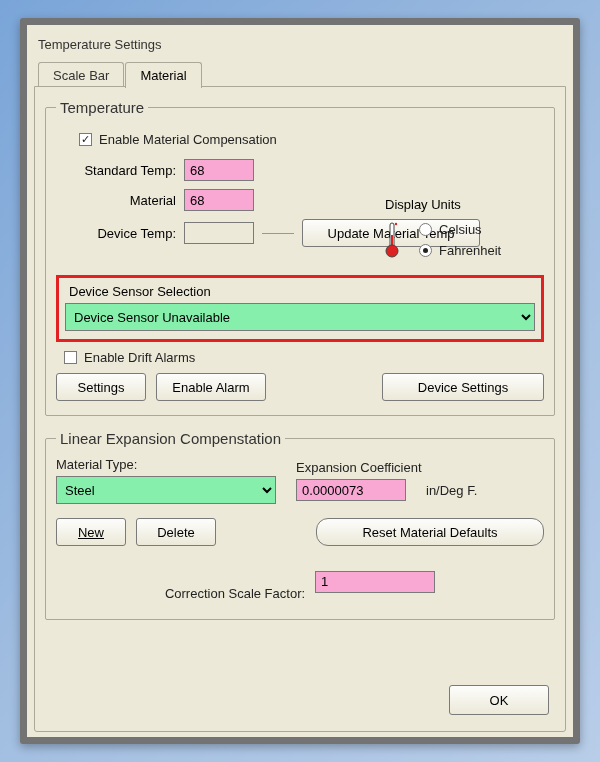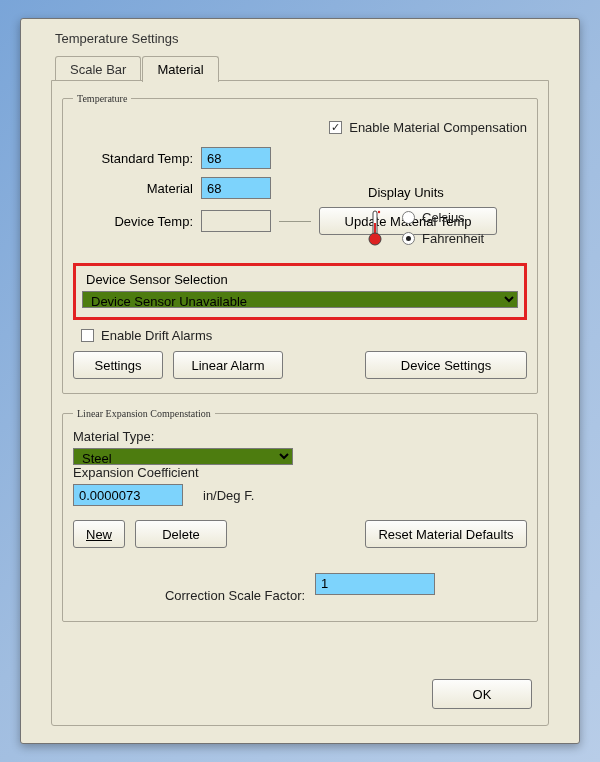"Temperature Settings" .window { border: 1px solid #737373 -> 7px solid #737373; padding: 10px 30px -> 10px 7px }
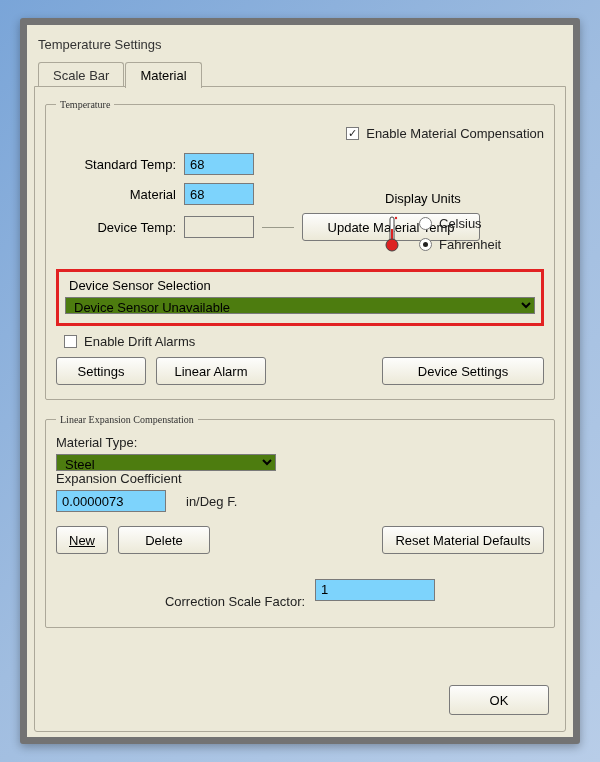"Temperature" legend { font-family: Liberation Serif, serif -> none; font-size: 10px -> 15px }
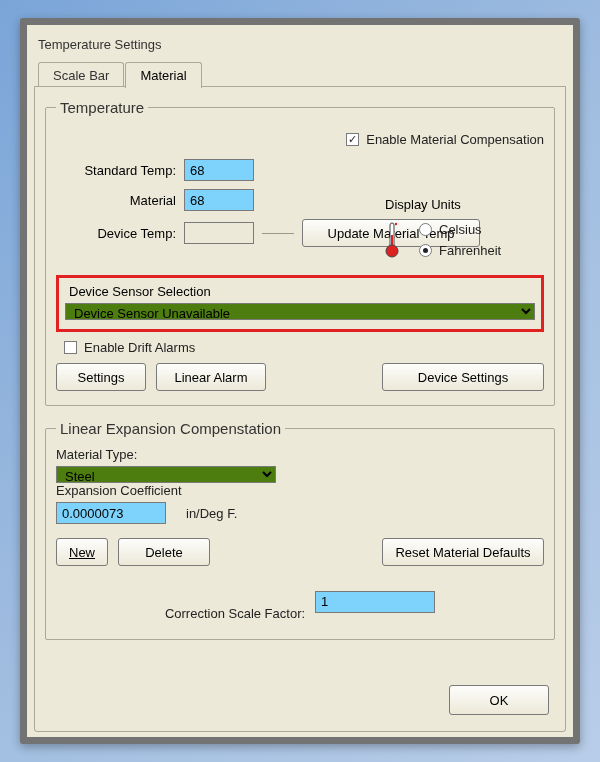"Enable Material Compensation" div.row { justify-content: flex-end -> none }
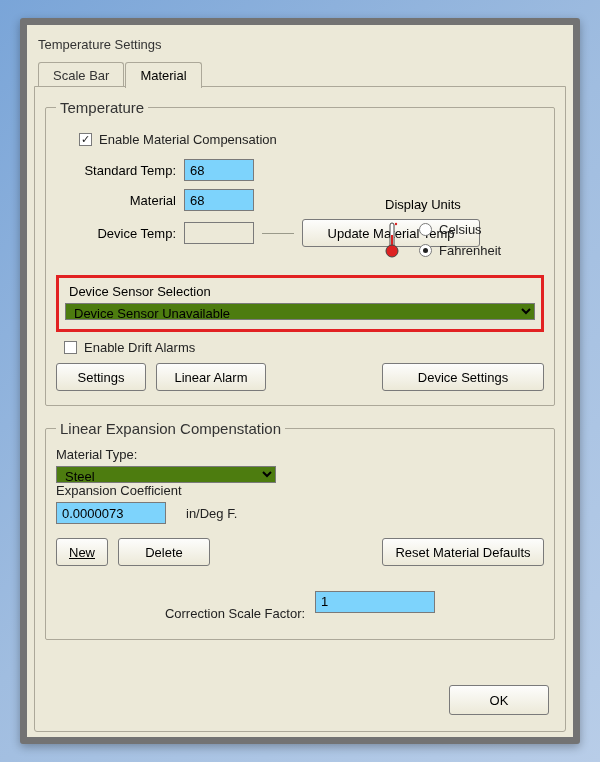"68" .text-input { background: #7dd3fc -> #f9a8d4 }
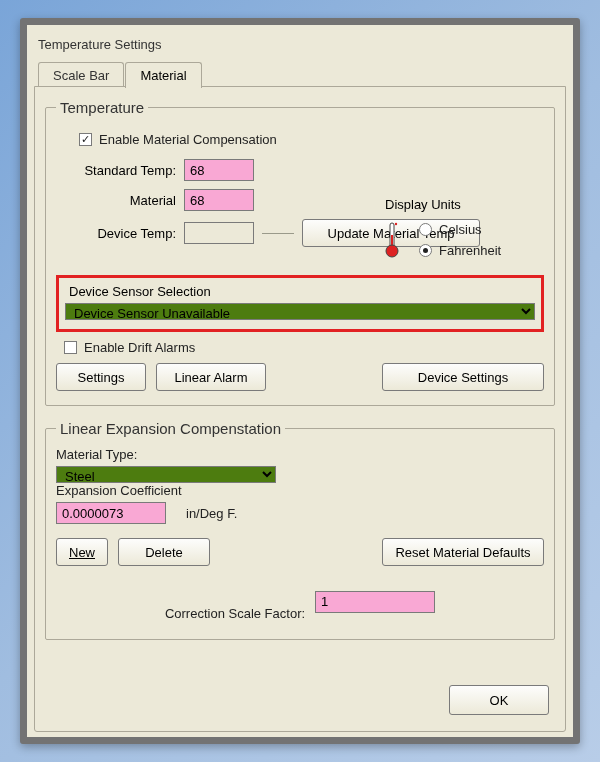"Device Sensor Unavailable" .select { background: #4d7c0f -> #86efac; height: 17px -> 28px }
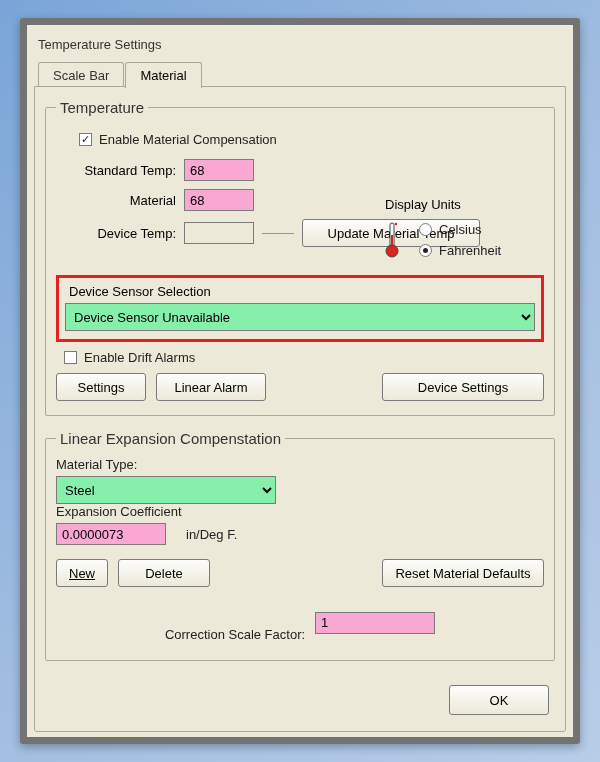"Linear Alarm" button.btn { text: Linear -> Enable }
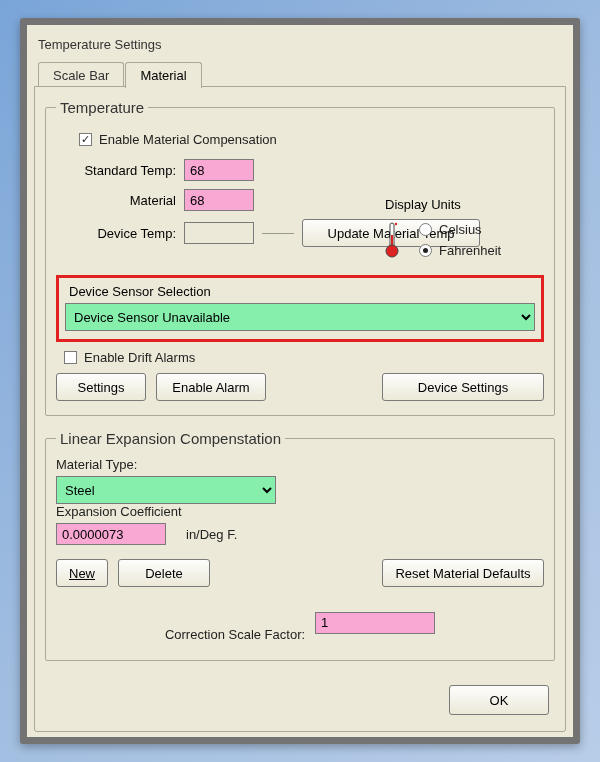"Material Type:" .lec-row1 { flex-direction: column -> none }
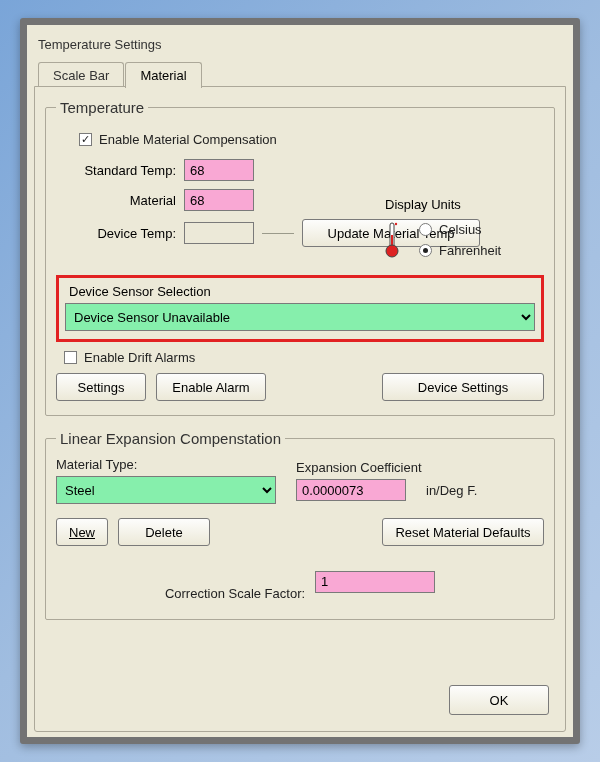"New" button.btn { width: 52px -> 70px }
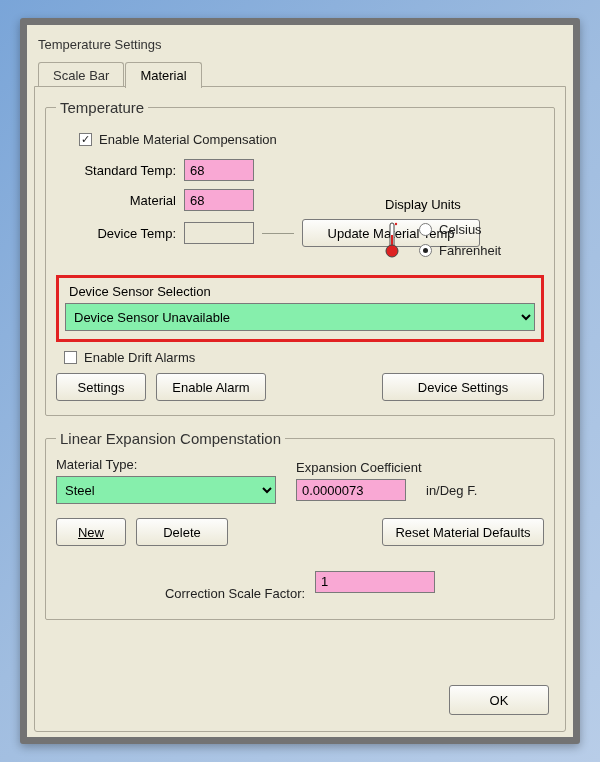"Delete" button.btn { width: 92px -> 80px }
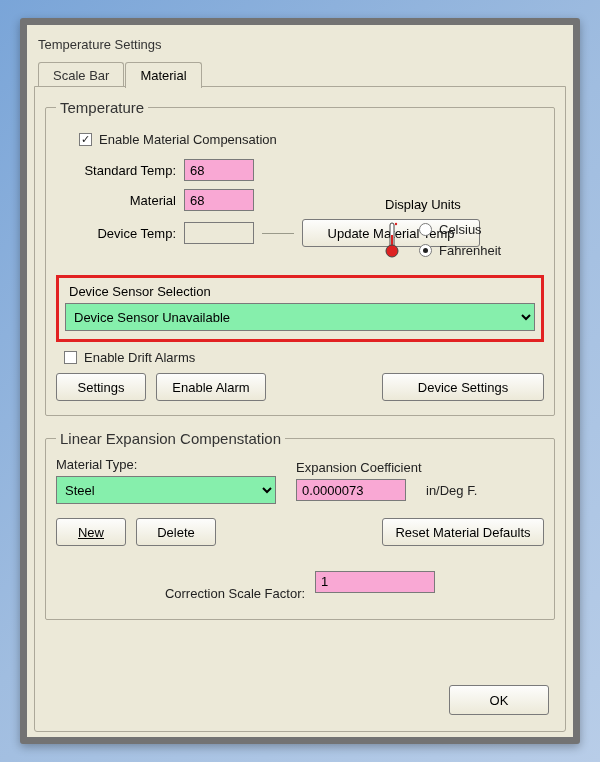"Reset Material Defaults" button.btn { border-radius: none -> 12px; width: 162px -> 228px }
